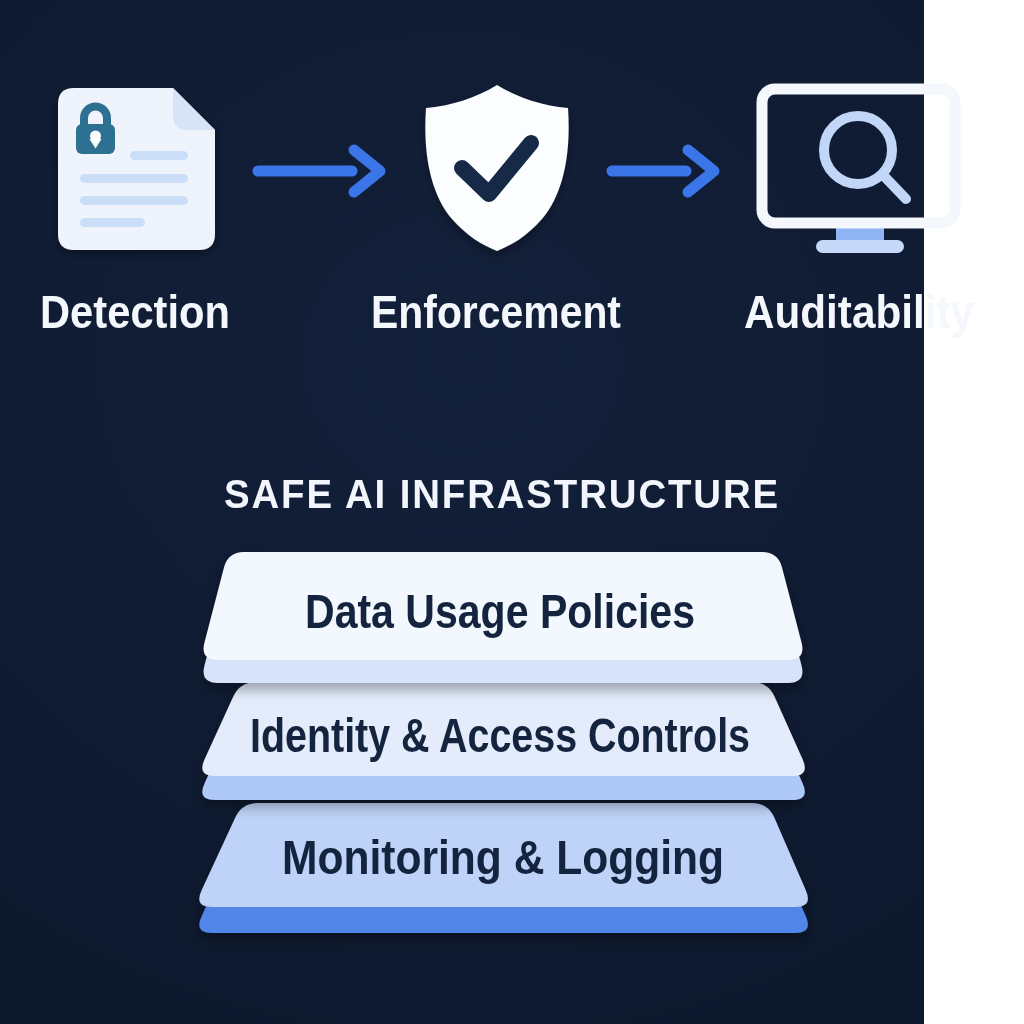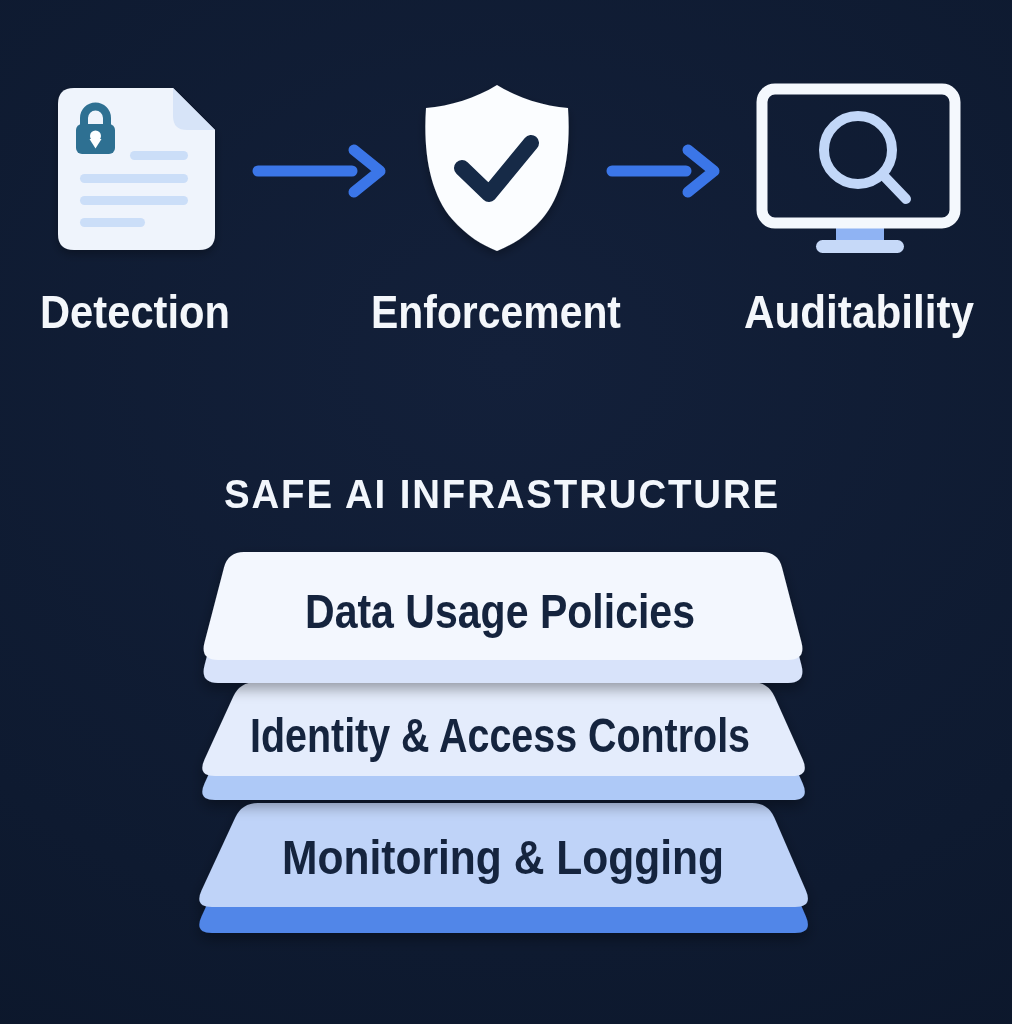"Detection" #stage { width: 1012px -> 924px }
